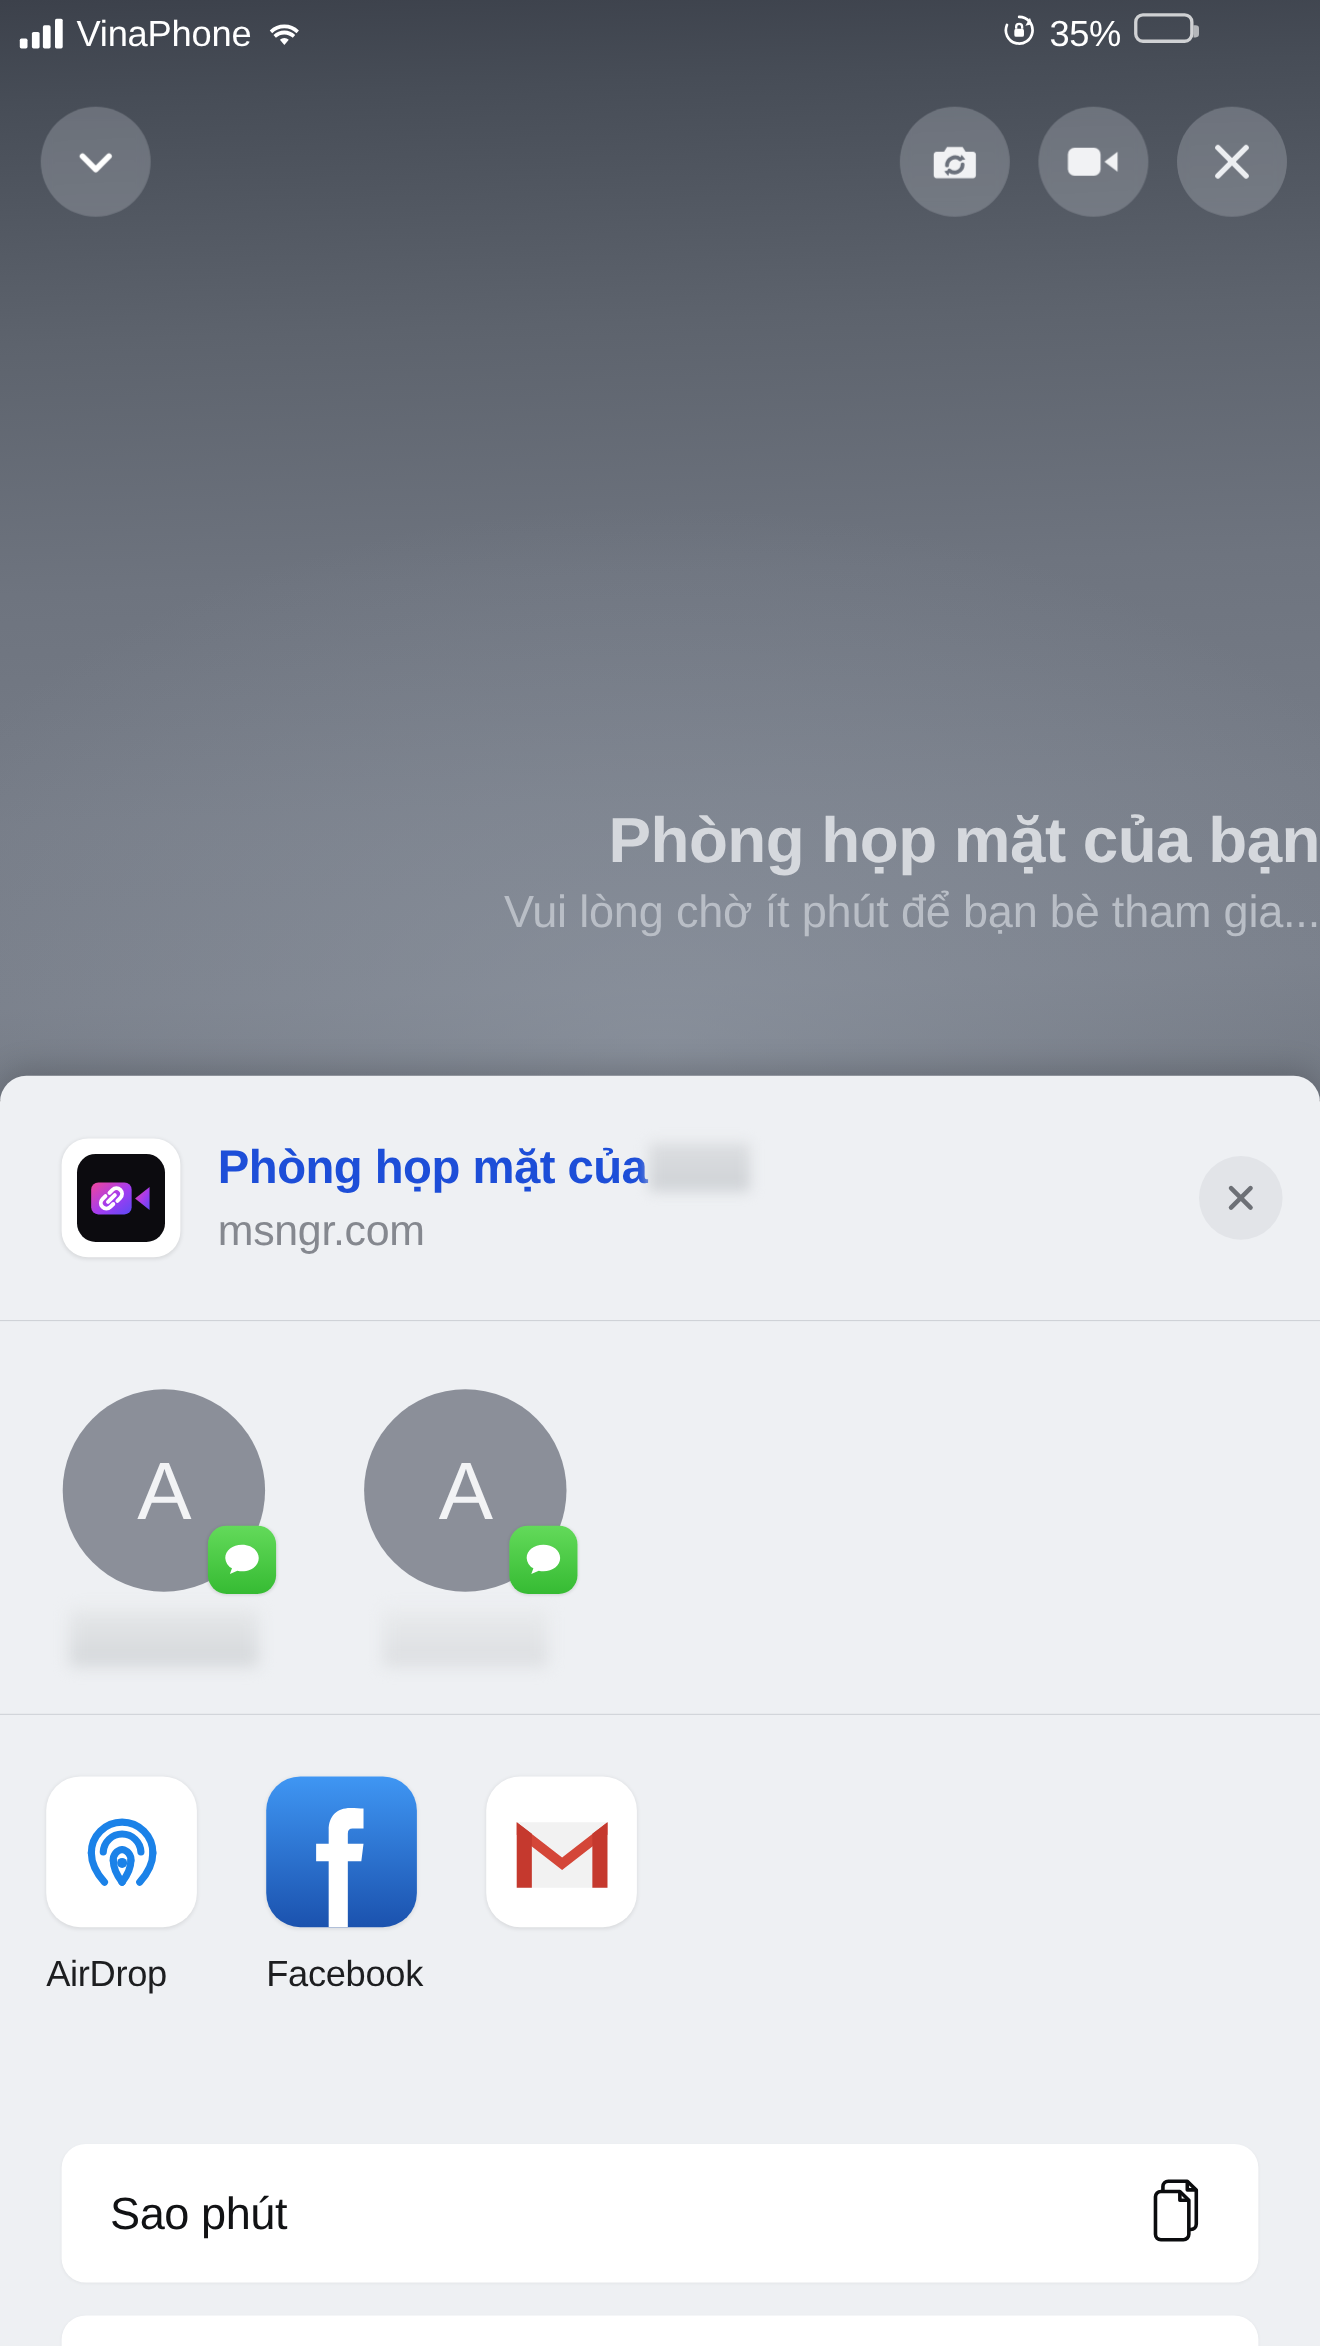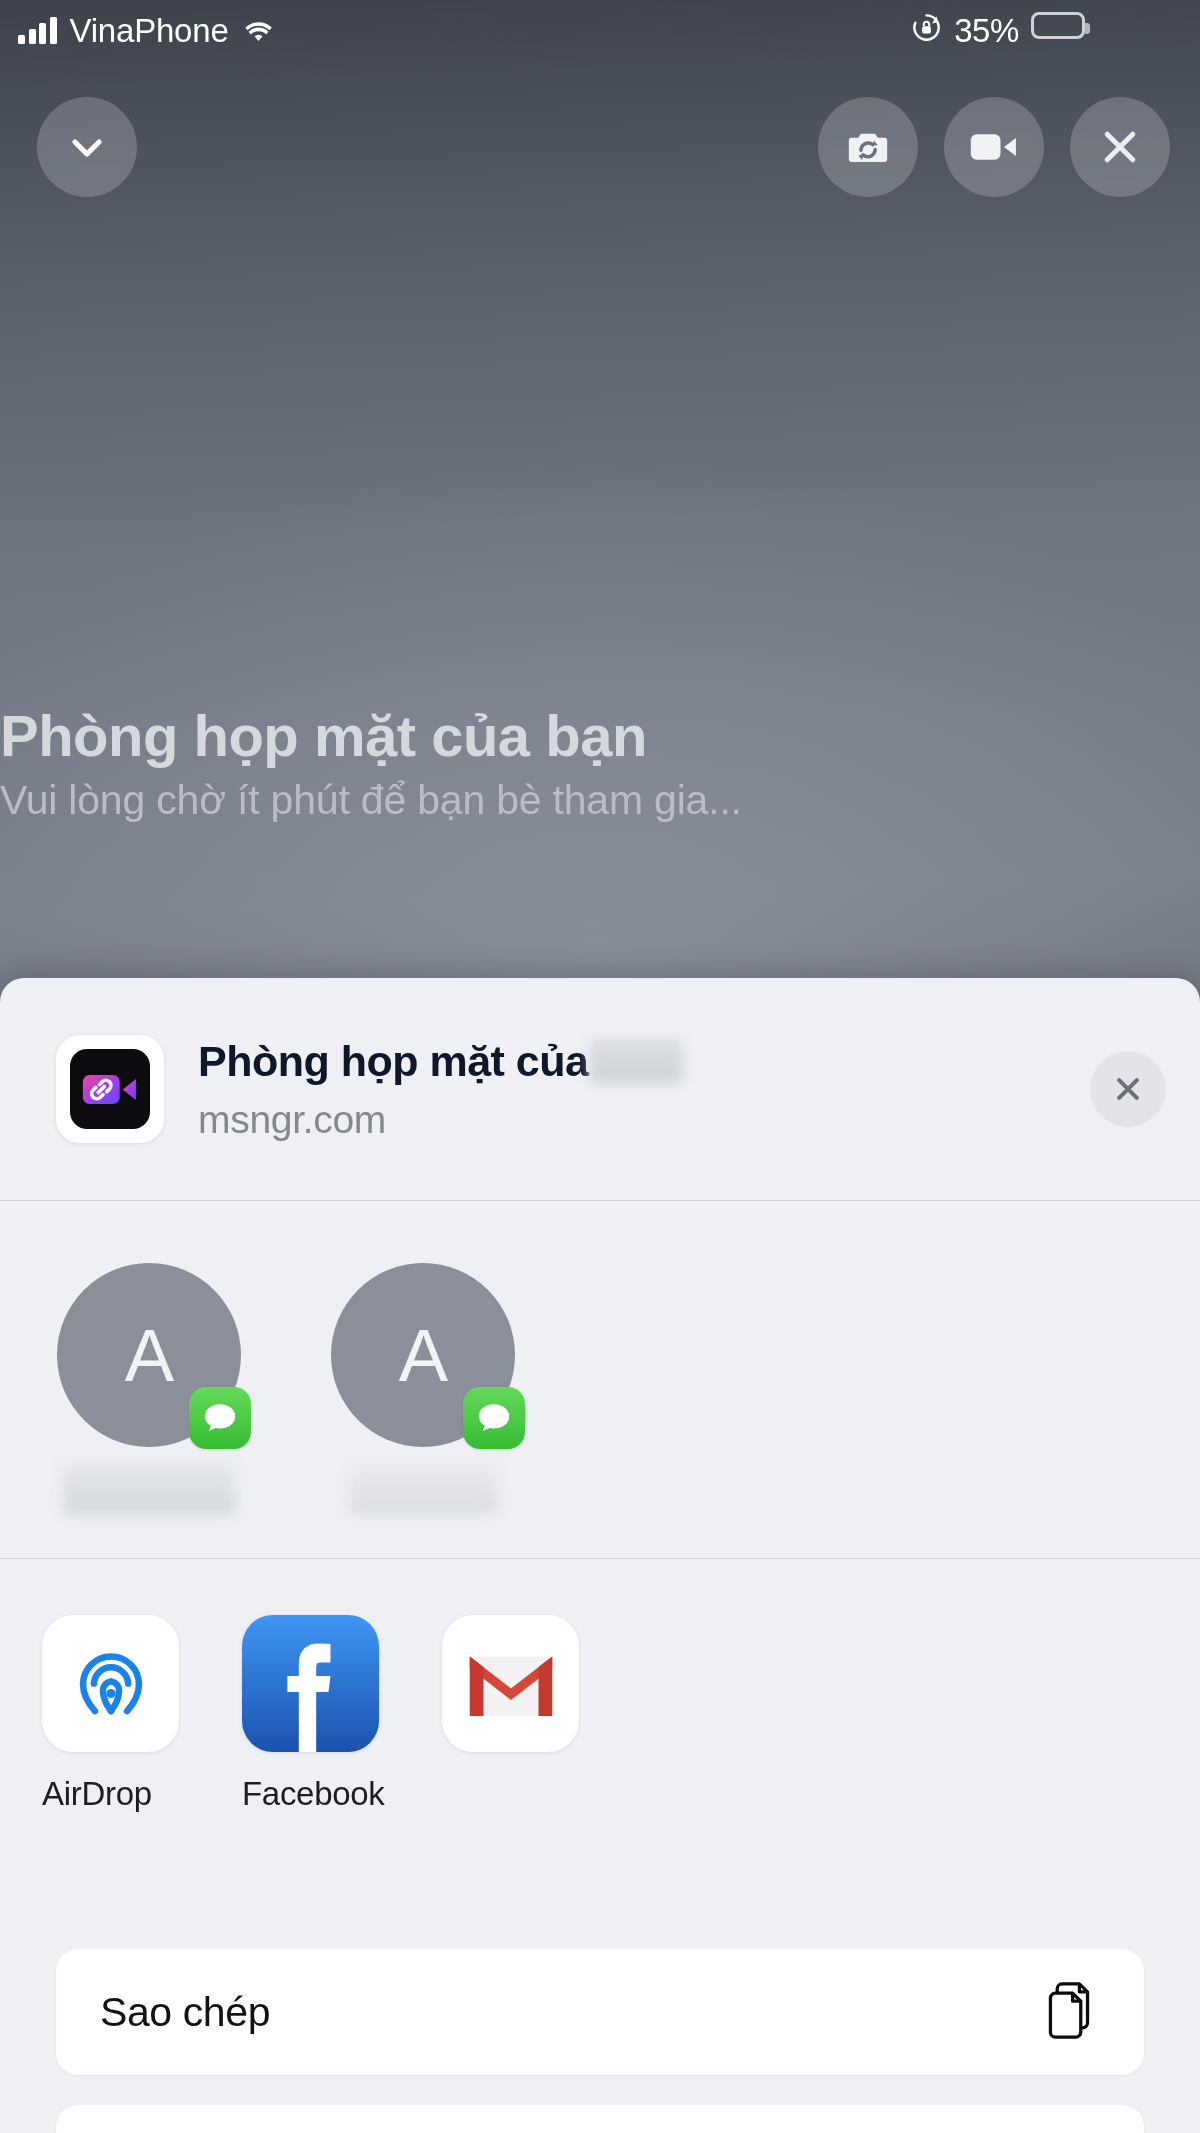"Phòng họp mặt của bạn" .call-text { text-align: left -> right; top: 704px -> 733px }
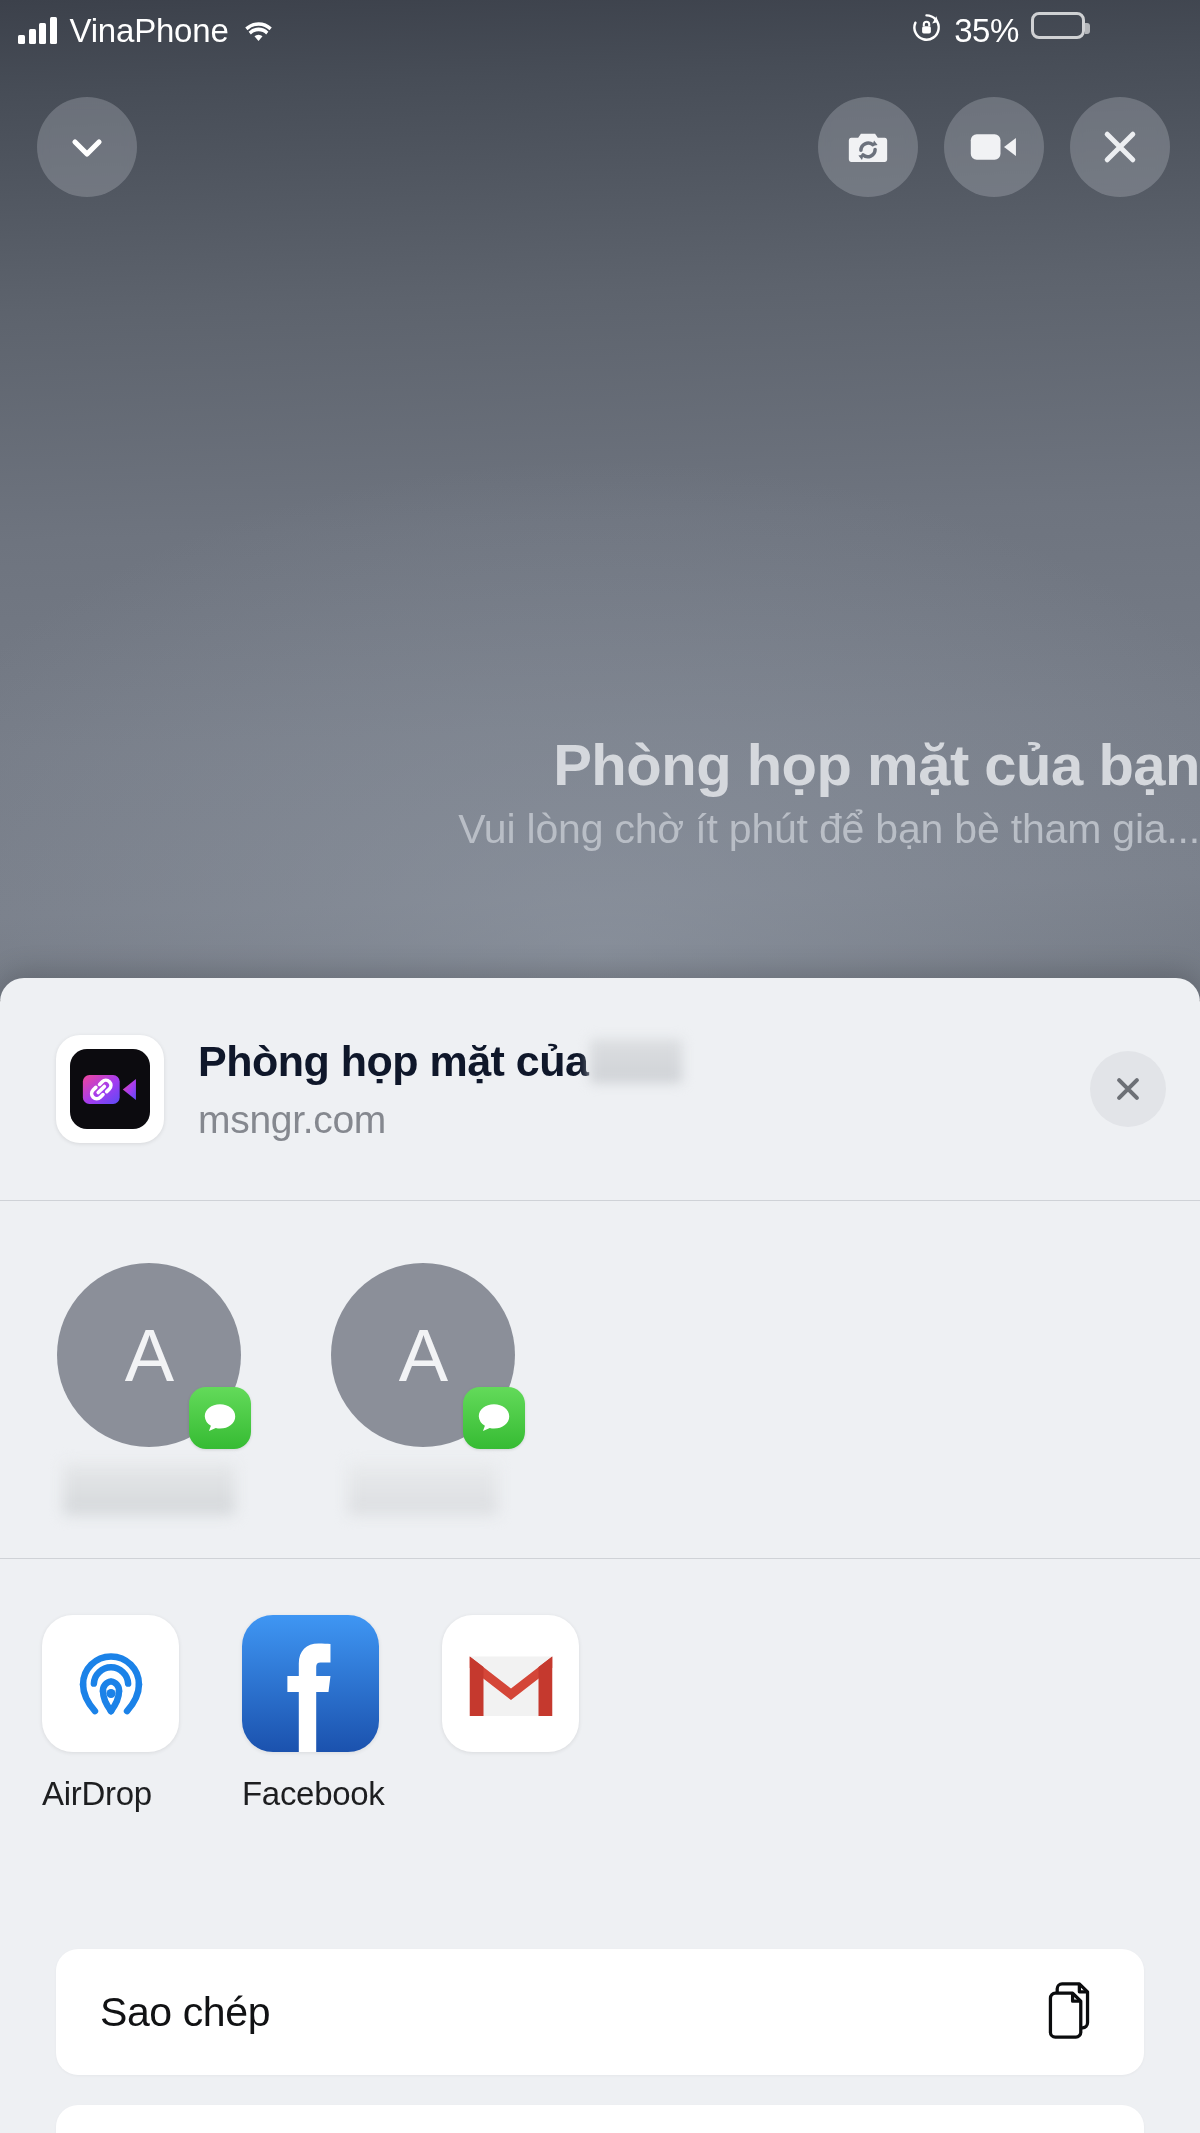"Phòng họp mặt của" .header-title { color: #0f172a -> #1d4ed8 }
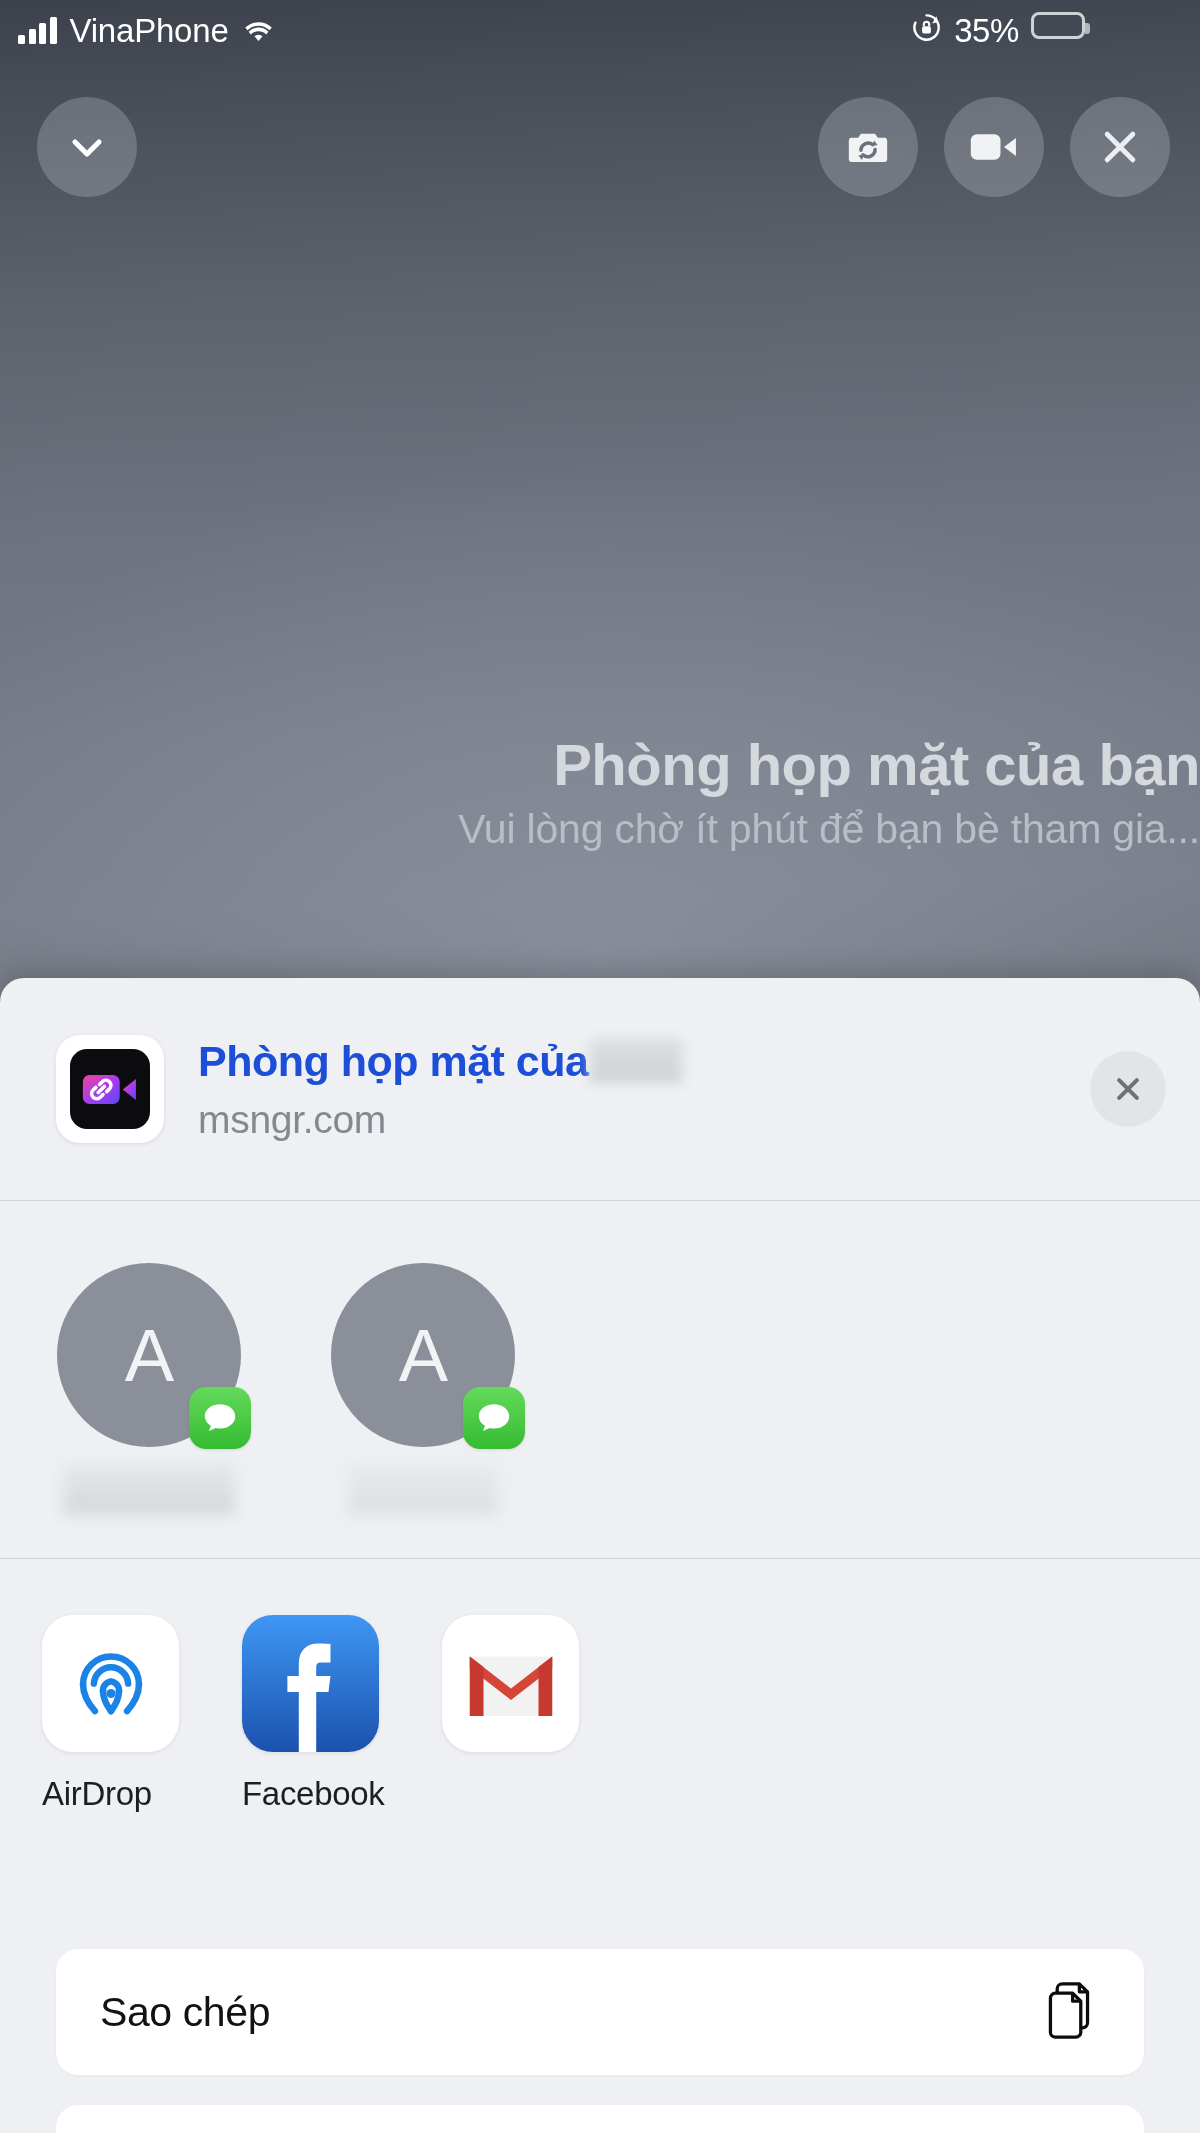"Sao chép" span.action-label { text: chép -> phút }
